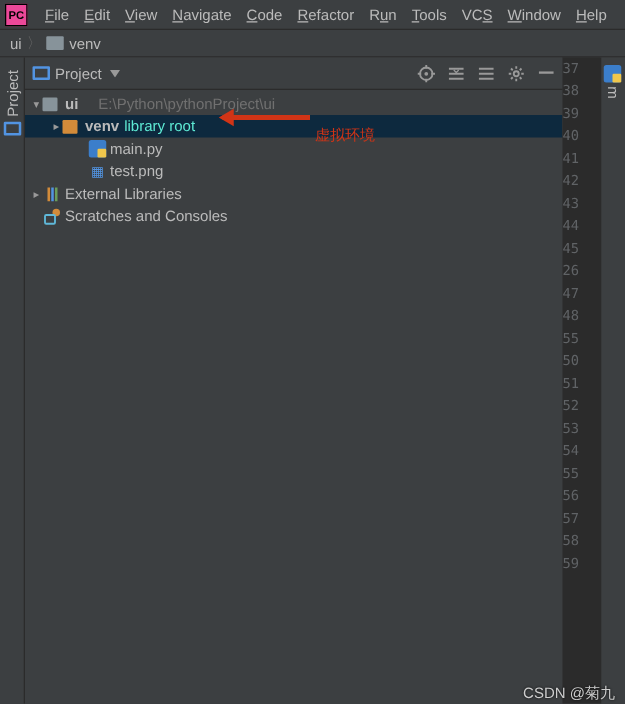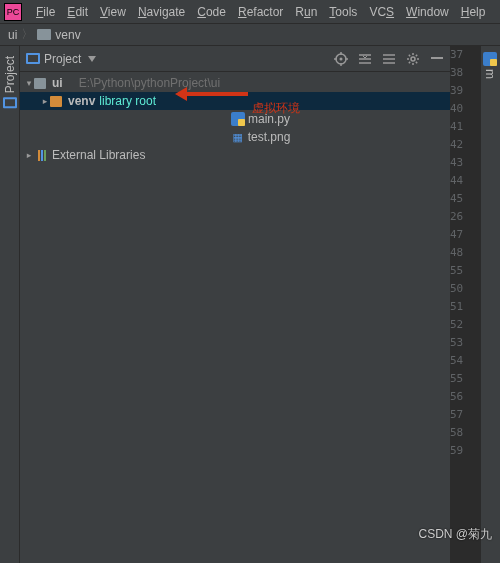"PC" .app-icon { font-weight: normal -> bold }
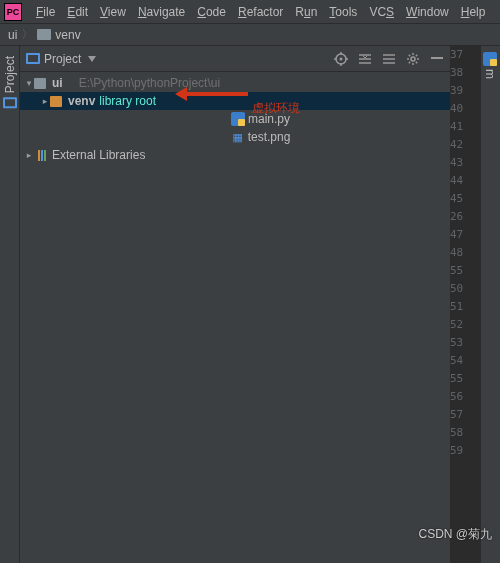"main.py" .indent-2 { justify-content: center -> none }
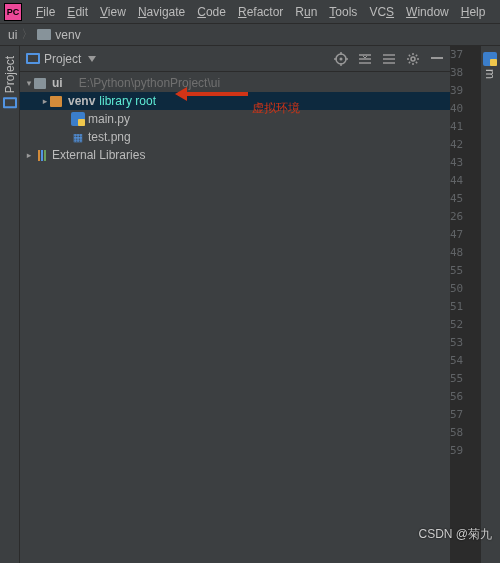"Scratches and Consoles" div.tree-row { html: none -> <div> <span></span> <span> <svg> <circle></circle> <rect></rect> </svg> </span> <span>Scratches and Consoles</span> </div> }
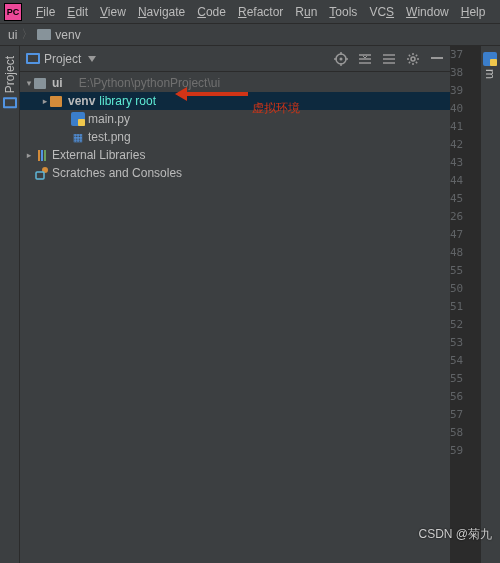"CSDN @菊九" .watermark { bottom: 20px -> 0 }
